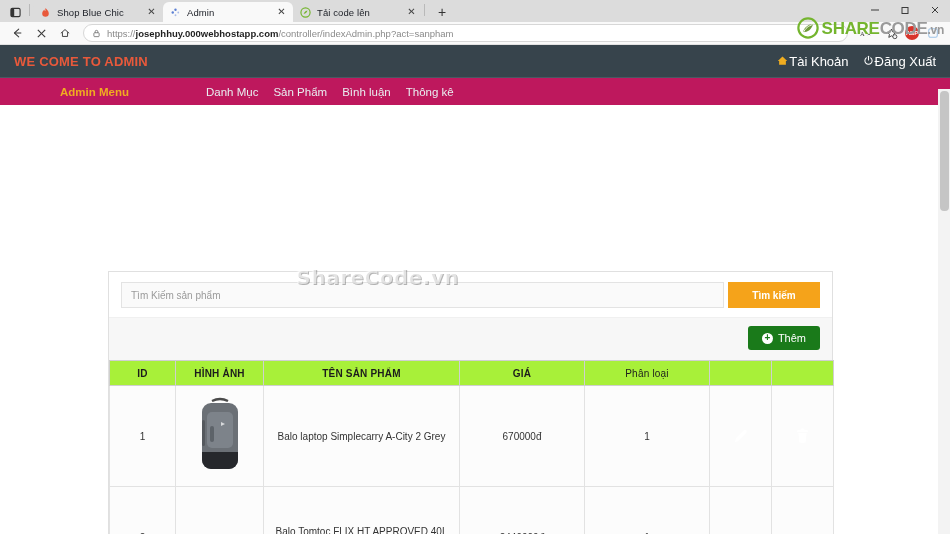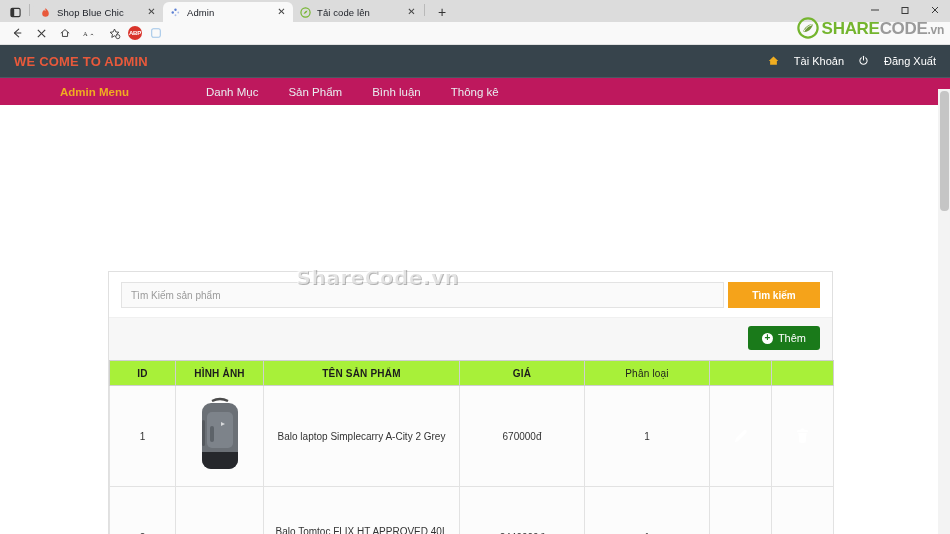"https://josephhuy.000webhostapp.com/cont" div.omnibox { html: none -> <div> <span> <svg> <rect></rect> <path></path> </svg> </span> <span><span>https://</span><b>josephhuy.000webhostapp.com</b><span>/controller/indexAdmin.php?act=sanpham</span></span> </div> }
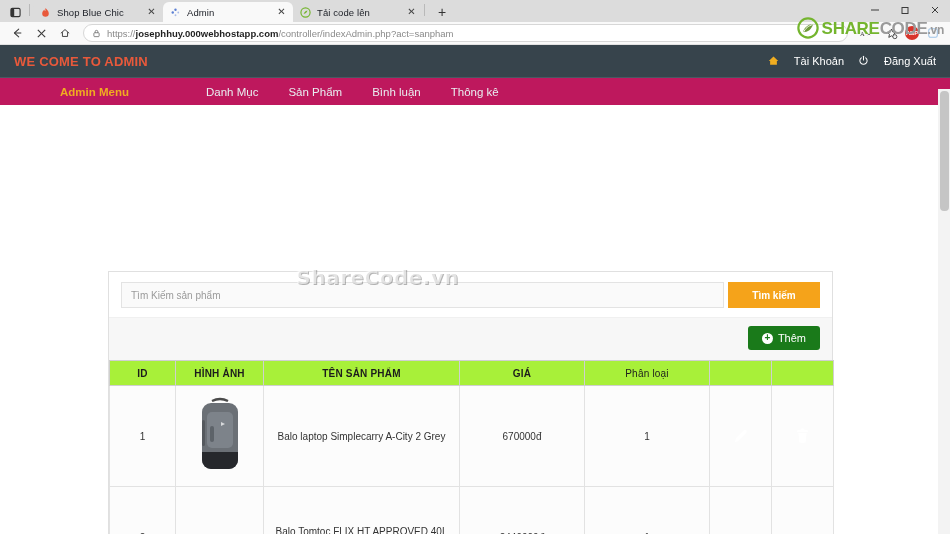"Tài Khoản" .hr-item { font-size: 11px -> 13px; gap: 15px -> 1px }
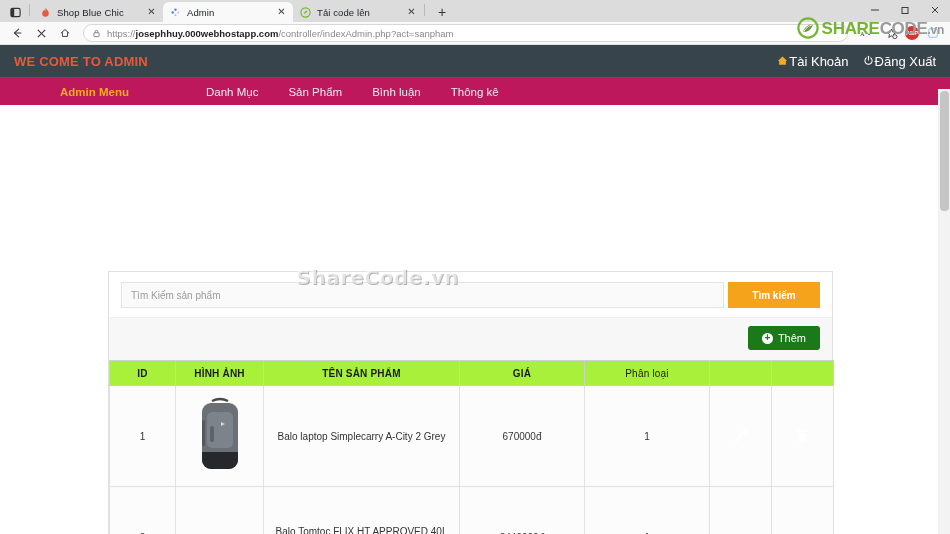"Danh Mục" .nav-items { gap: 30px -> 15px }
